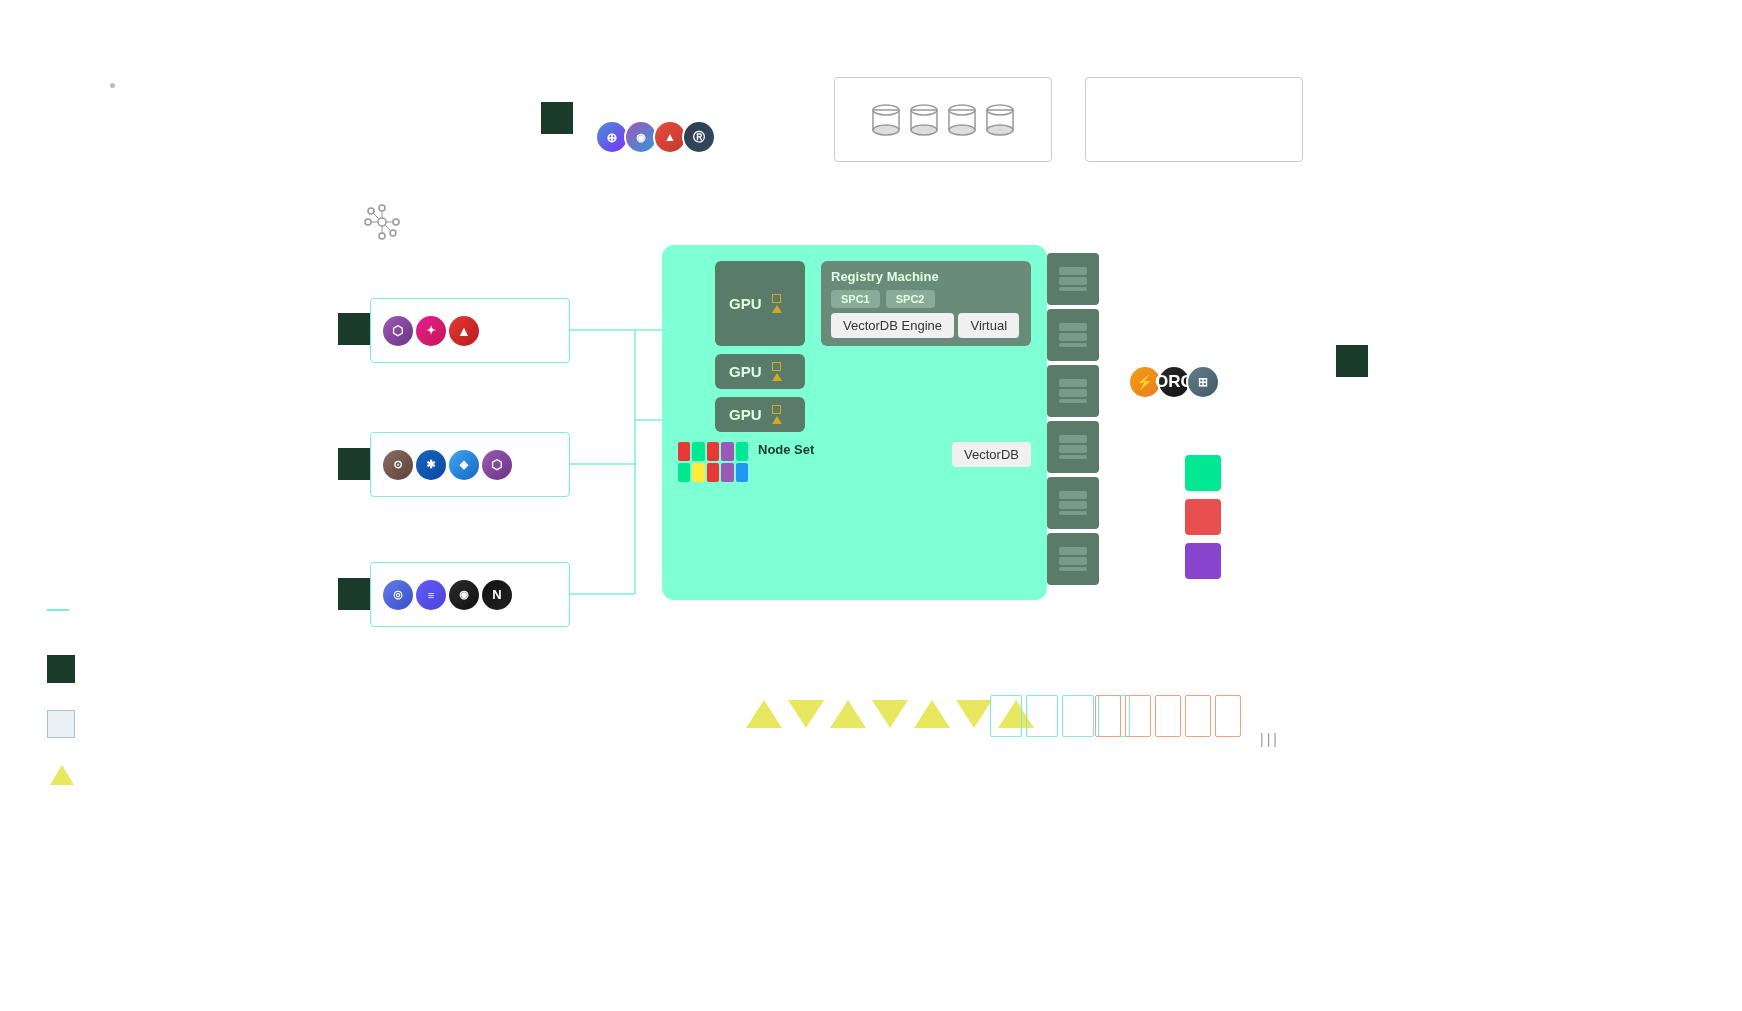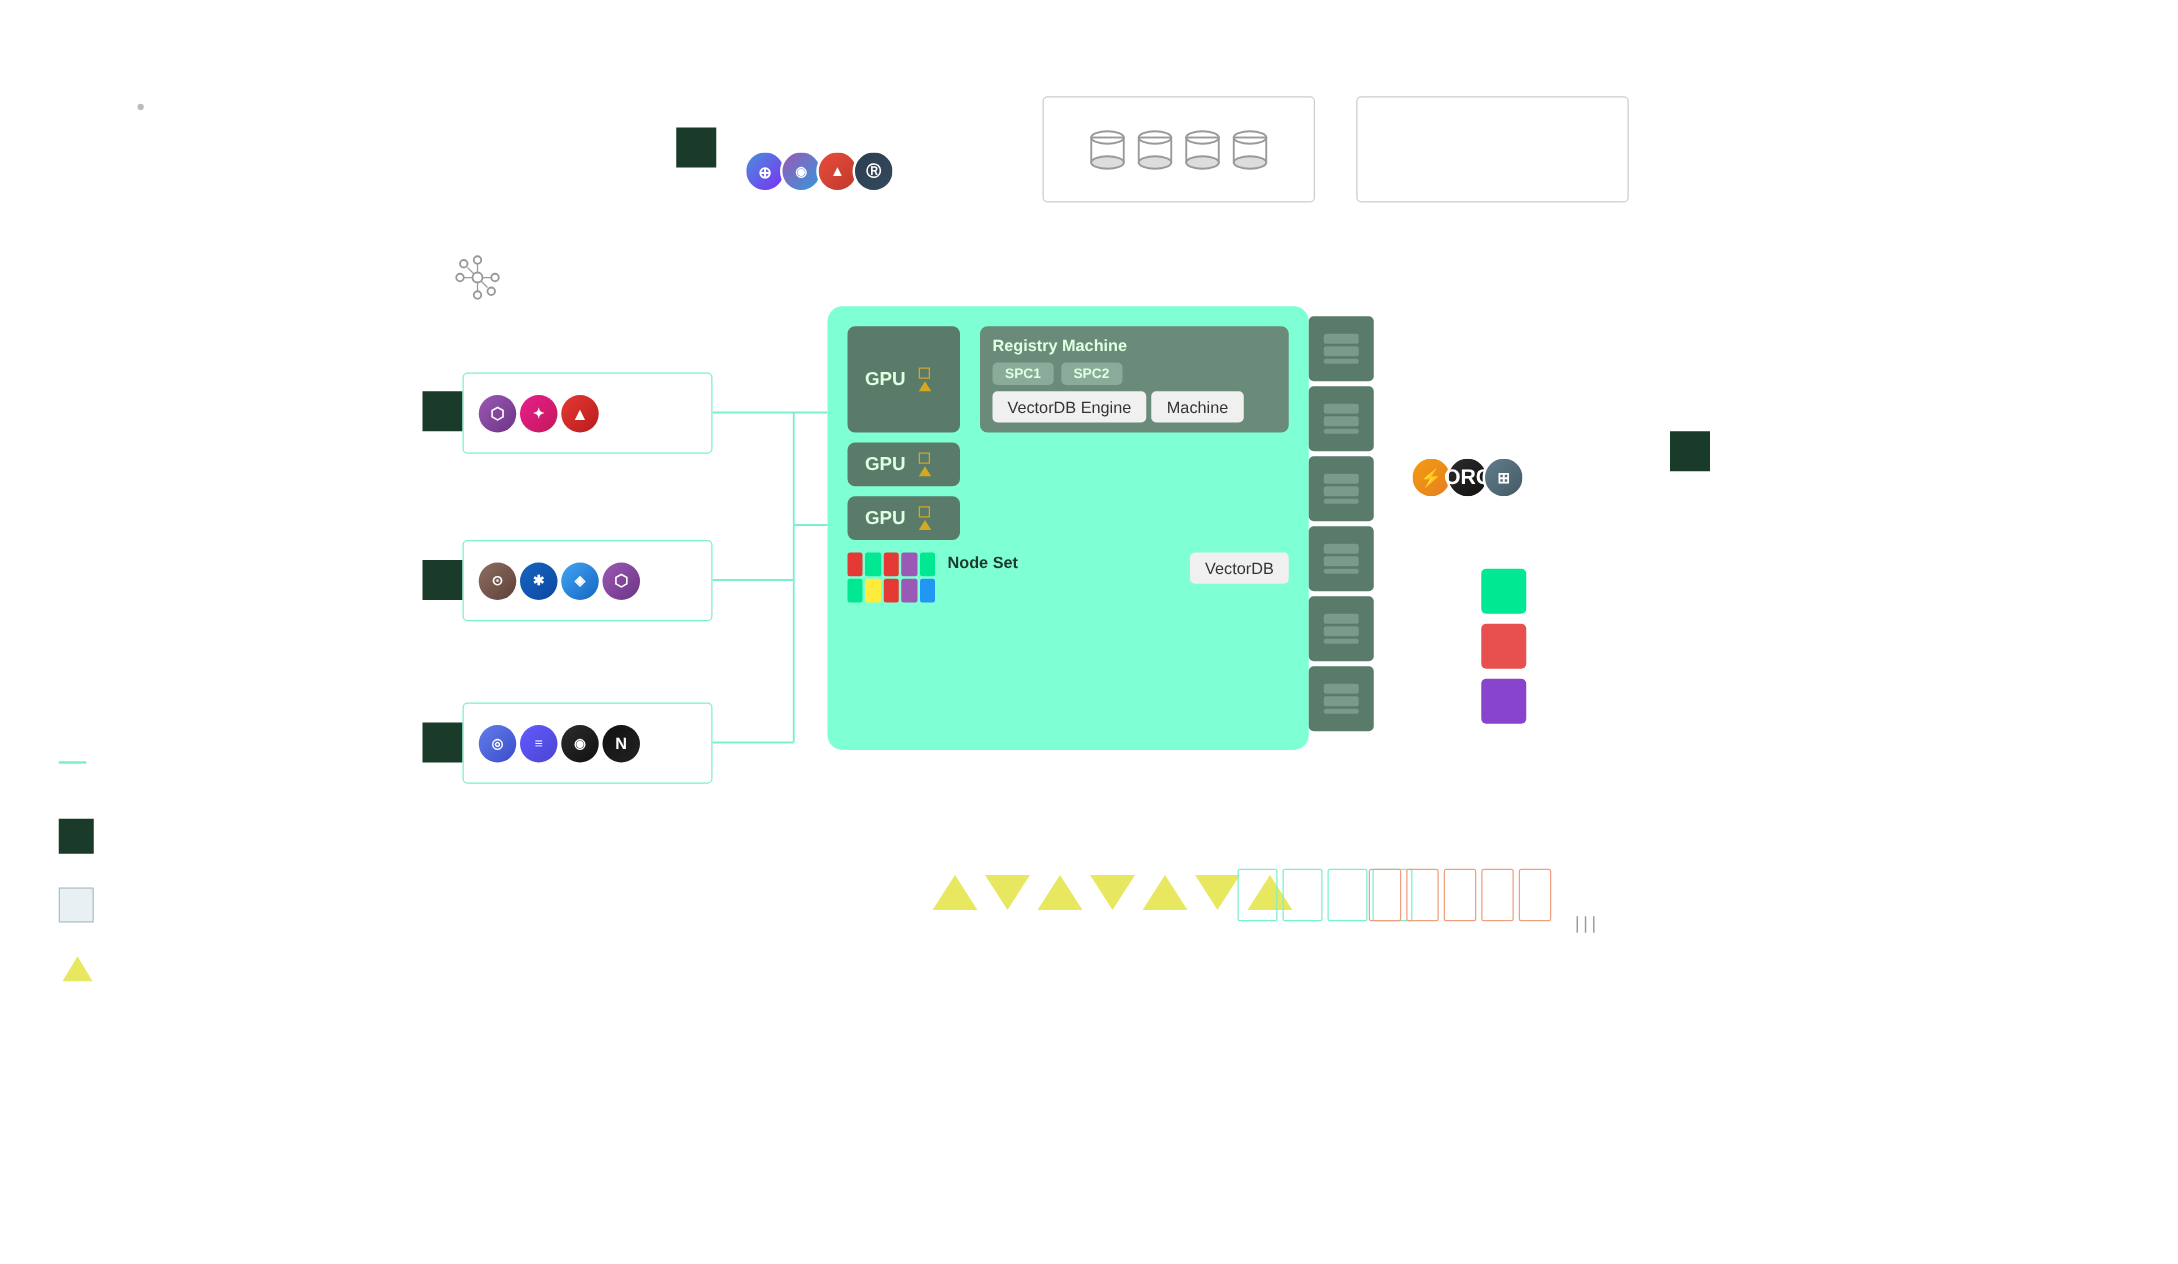"GPU" .gpu-block { margin-left: none -> 37px }
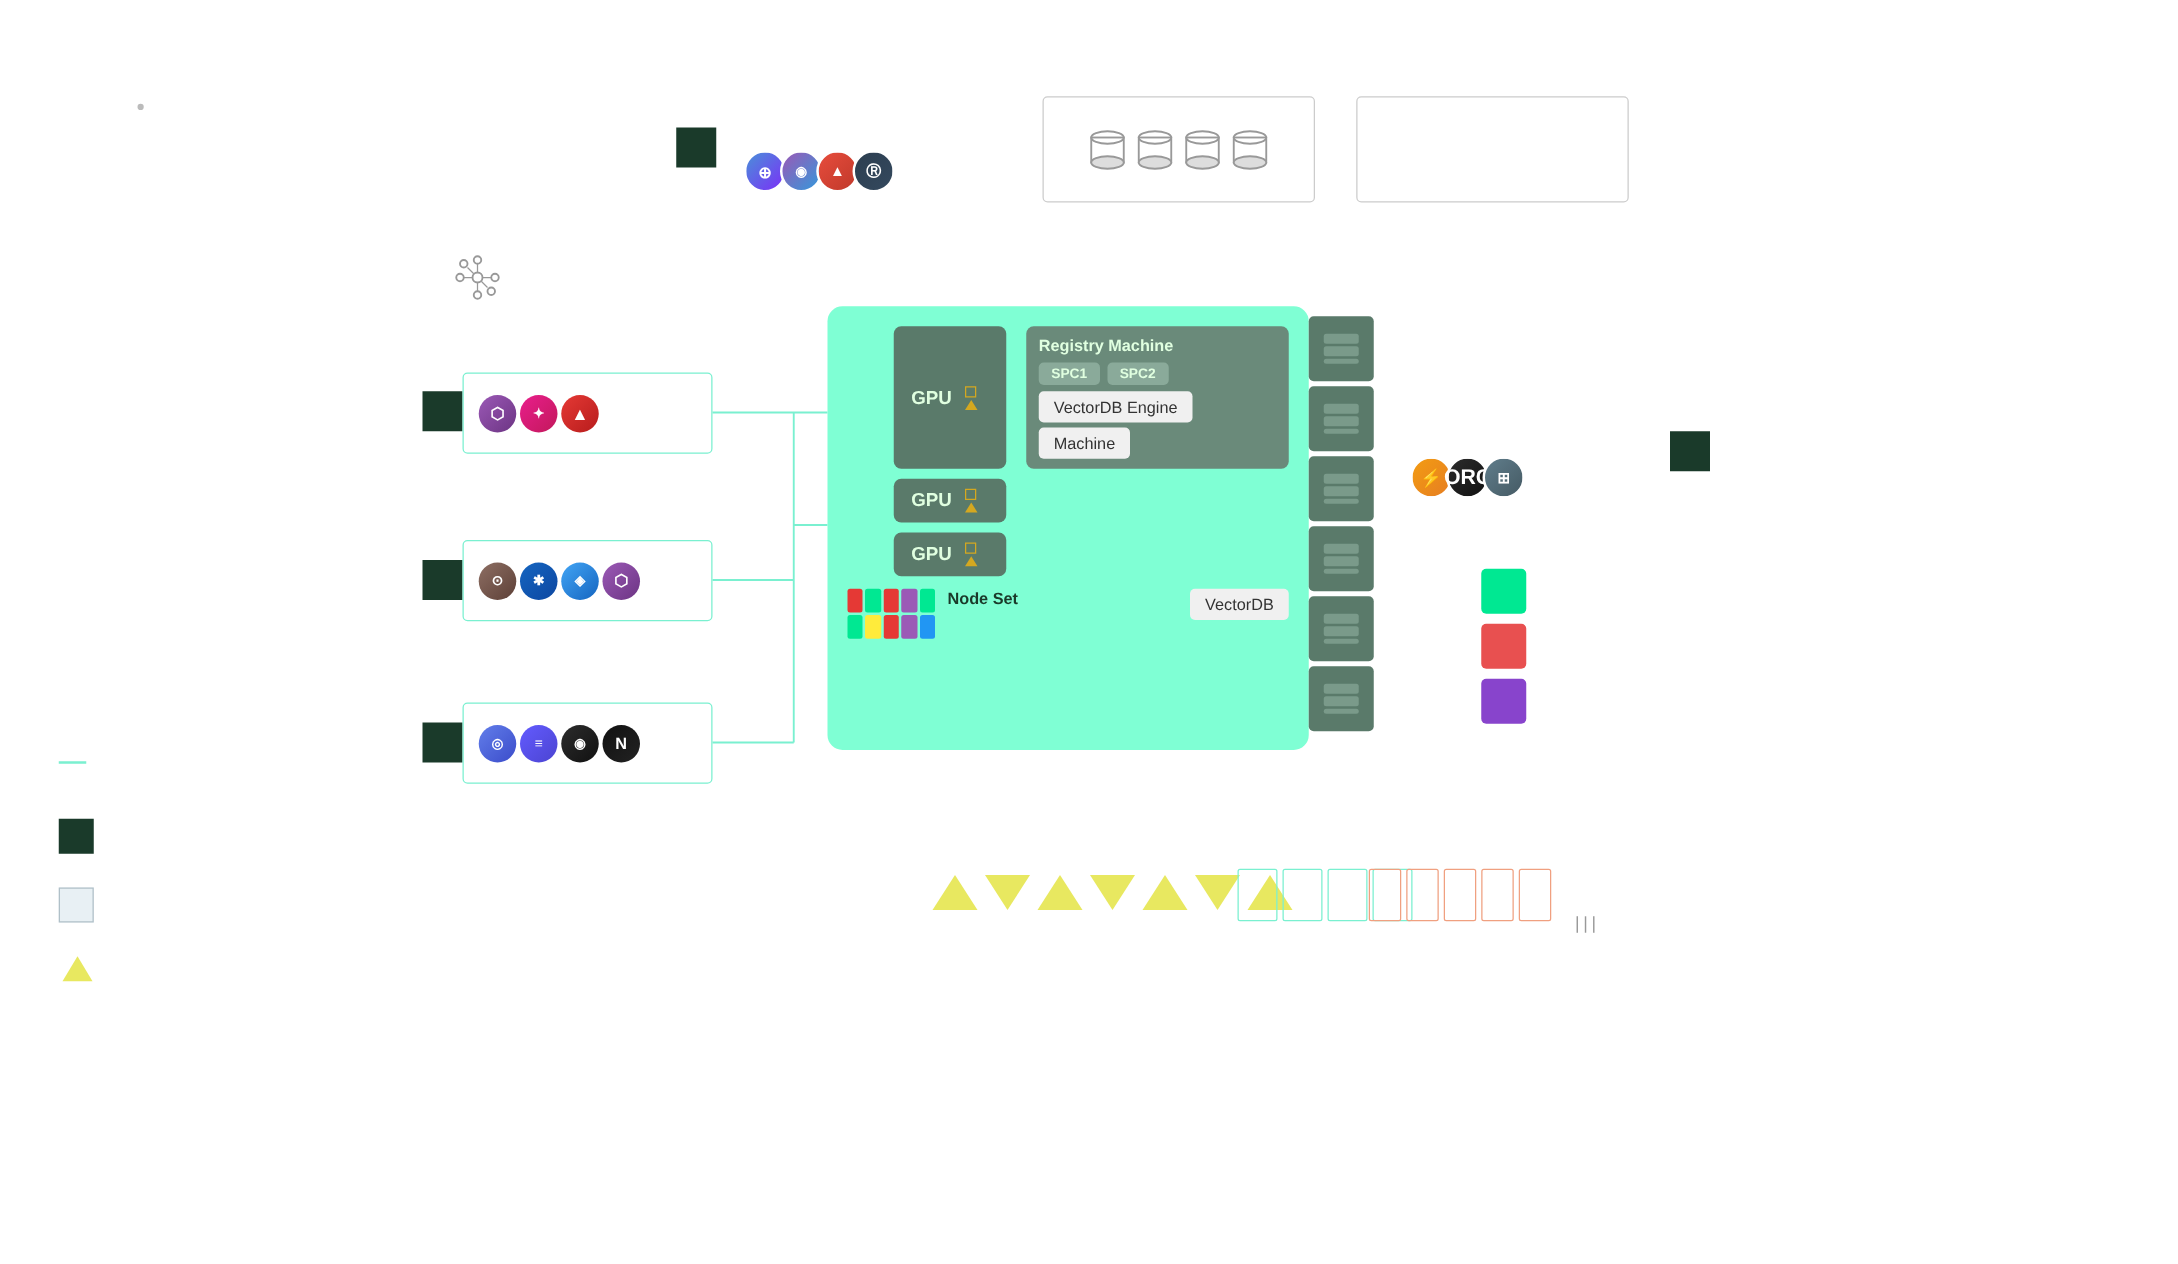"Machine" div.vectordb-btn { text: Machine -> Virtual }
